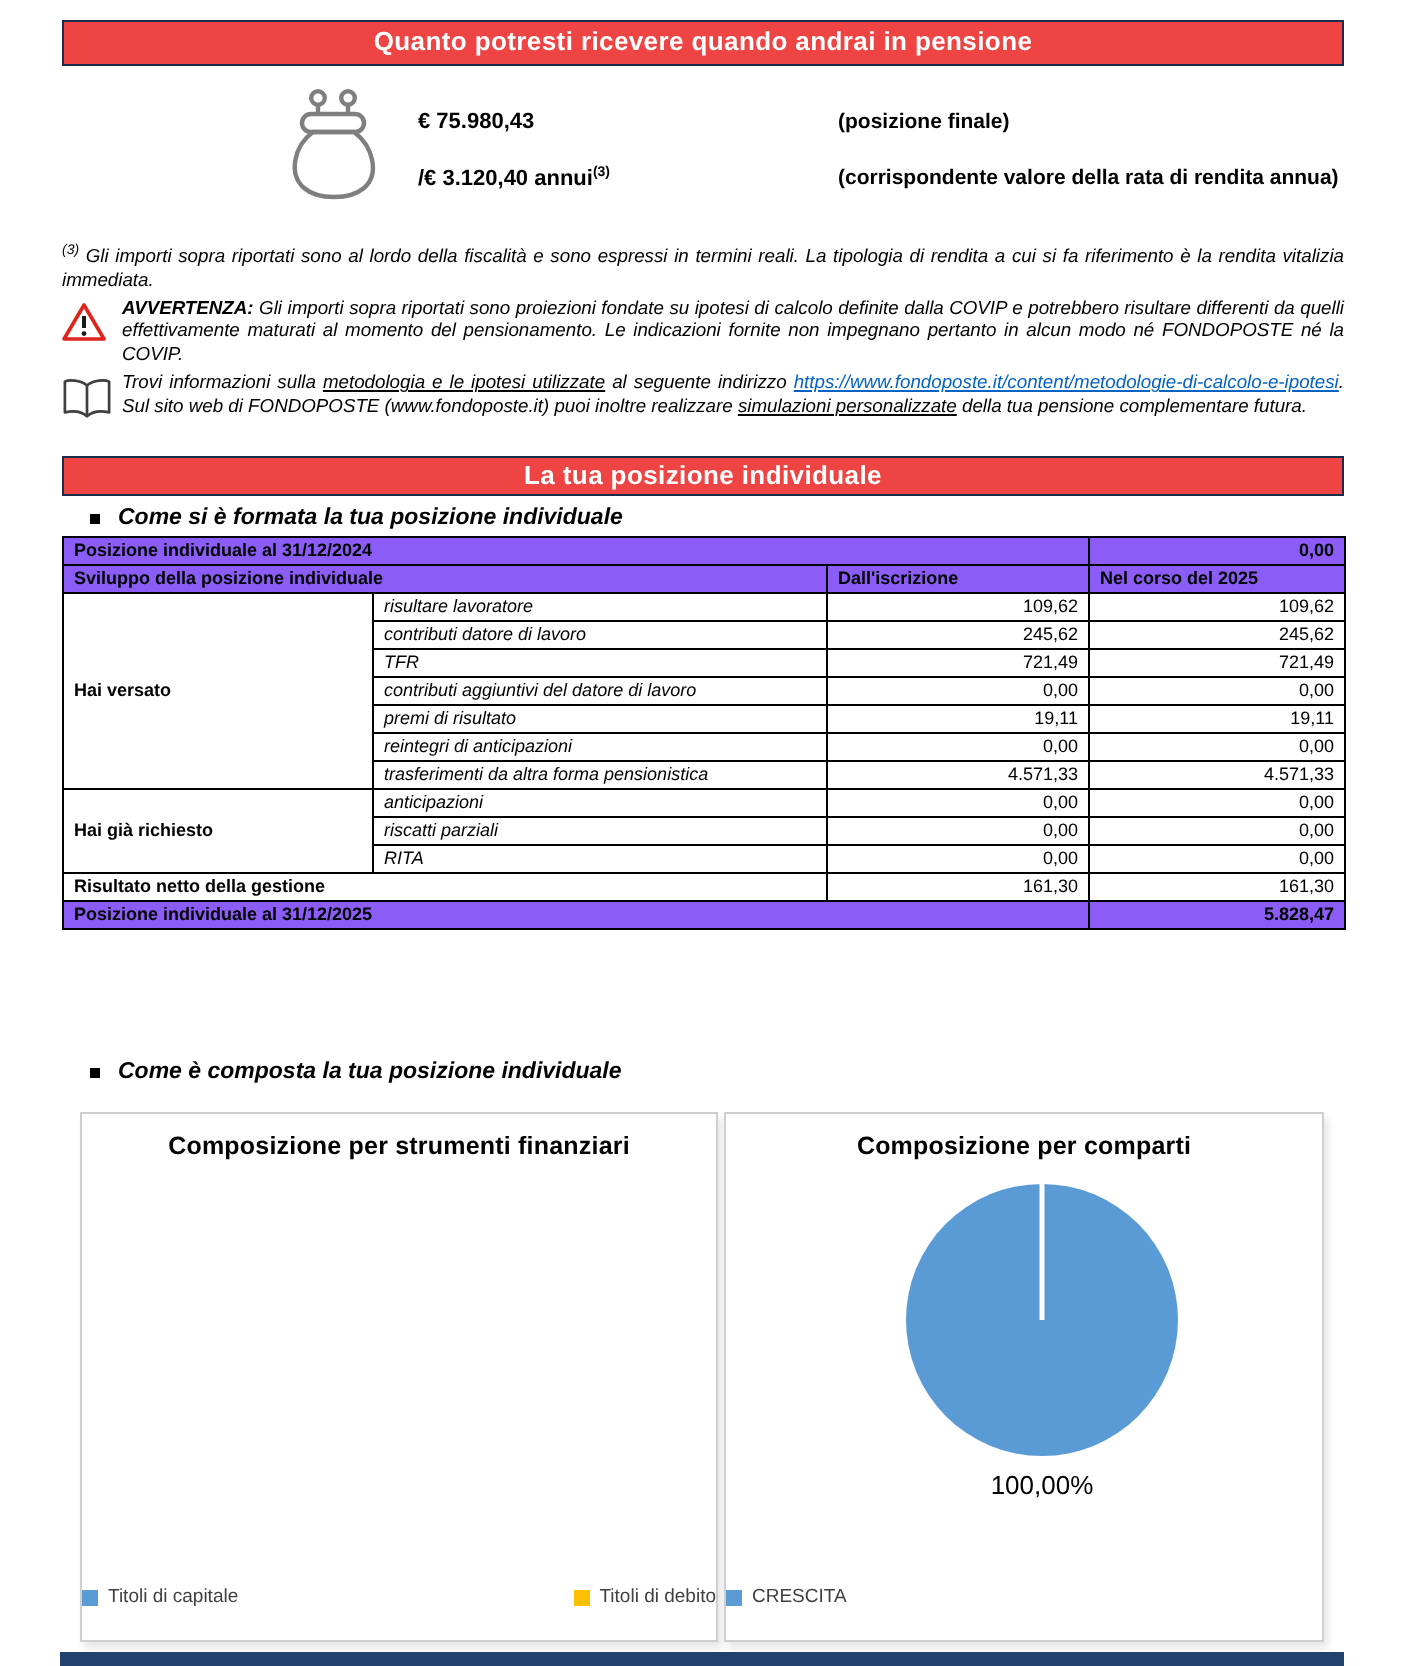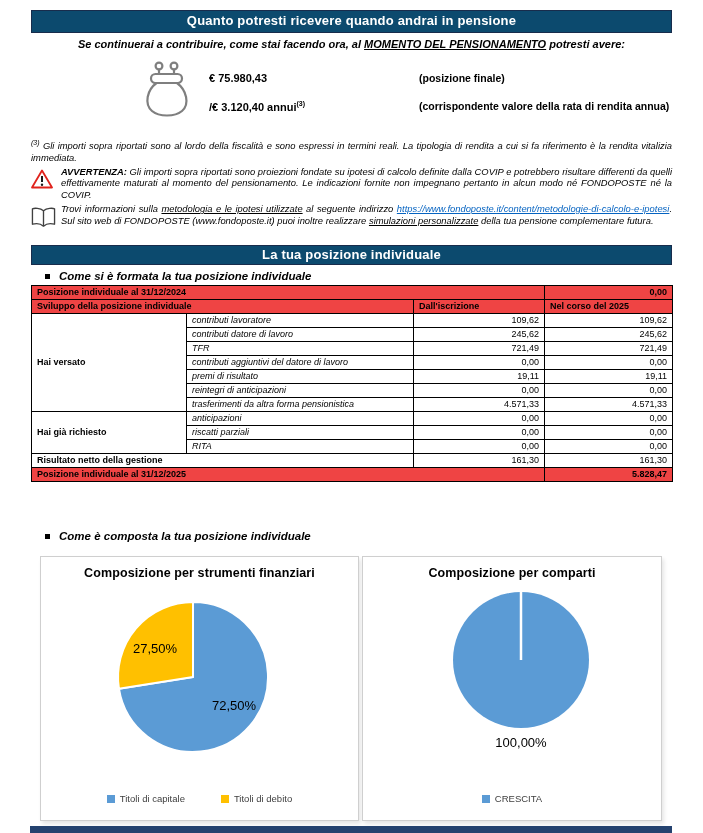"Quanto potresti ricevere quando andrai" .banner { background: #0c4a6e -> #ef4444 }
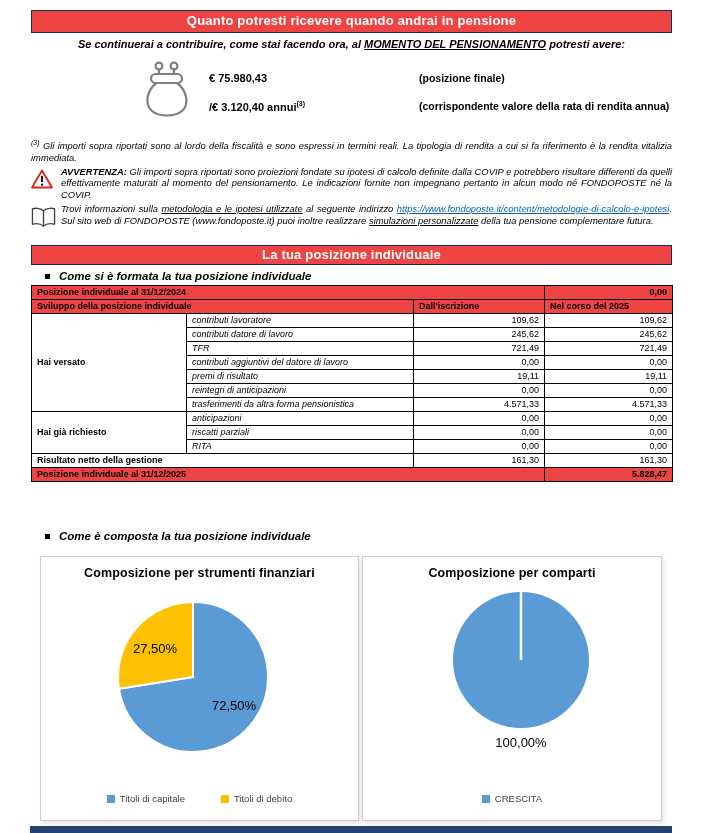"Se continuerai a contribuire, come" div.intro { html: <div> <span>Se continuerai a contribuire, come stai facendo ora, al </span><span>MOMENTO DEL PENSIONAMENTO</span><span> potresti avere:</span> </div> -> none }
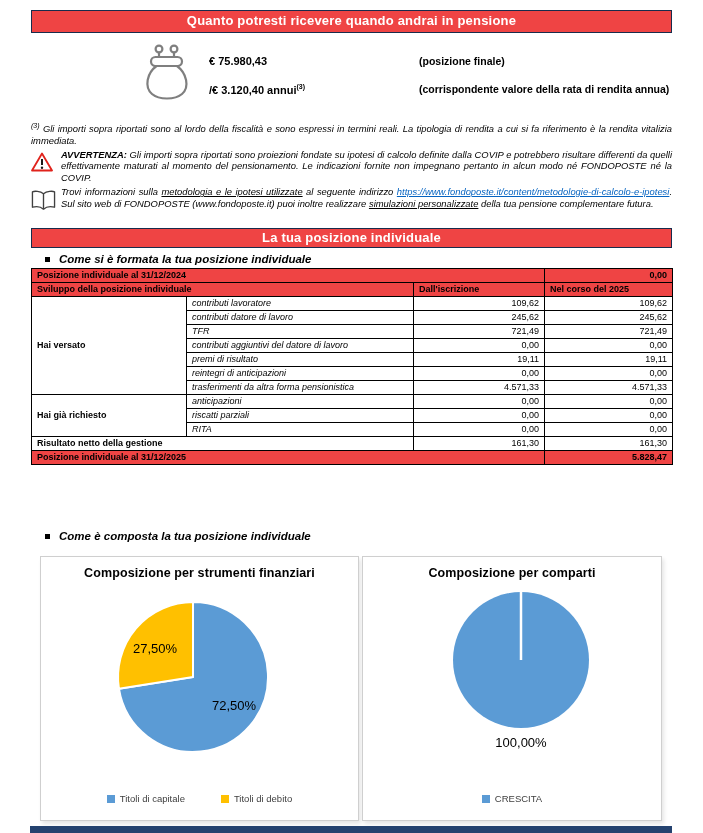"Posizione individuale al 31/12/2024" td.gray { background: #ef4444 -> #8b5cf6 }
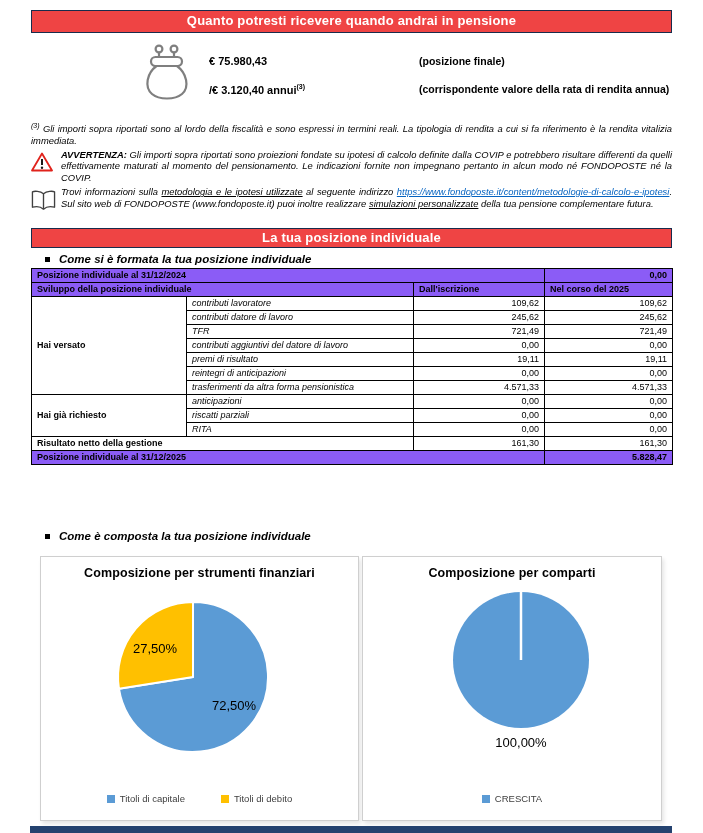"contributi lavoratore" td.item { text: contributi -> risultare }
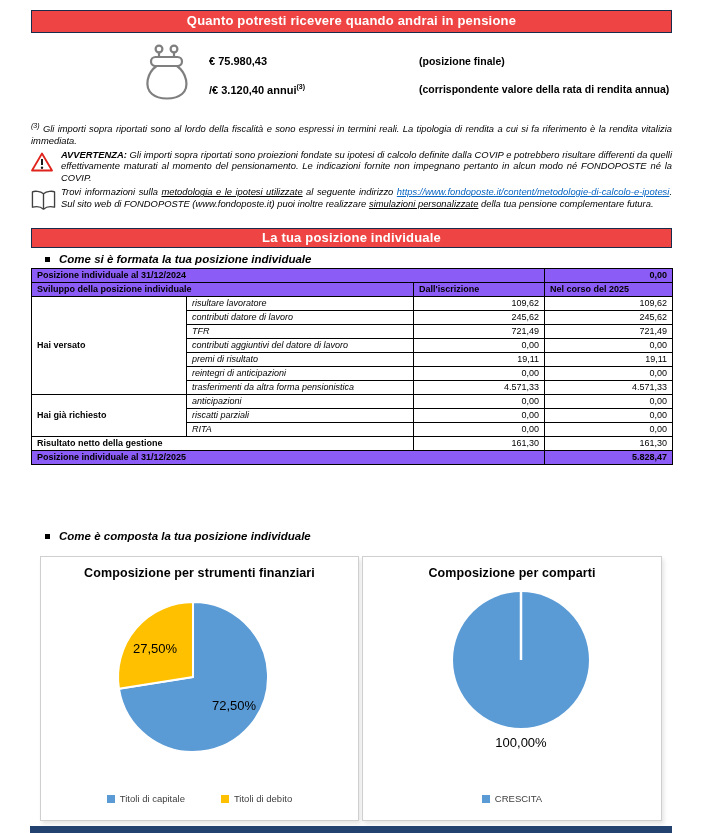"27,50%" div.pie-wrap { html: <div> <svg> <path></path> <path></path> <text>27,50%</text> <text>72,50%</text> </svg> </div> -> none }
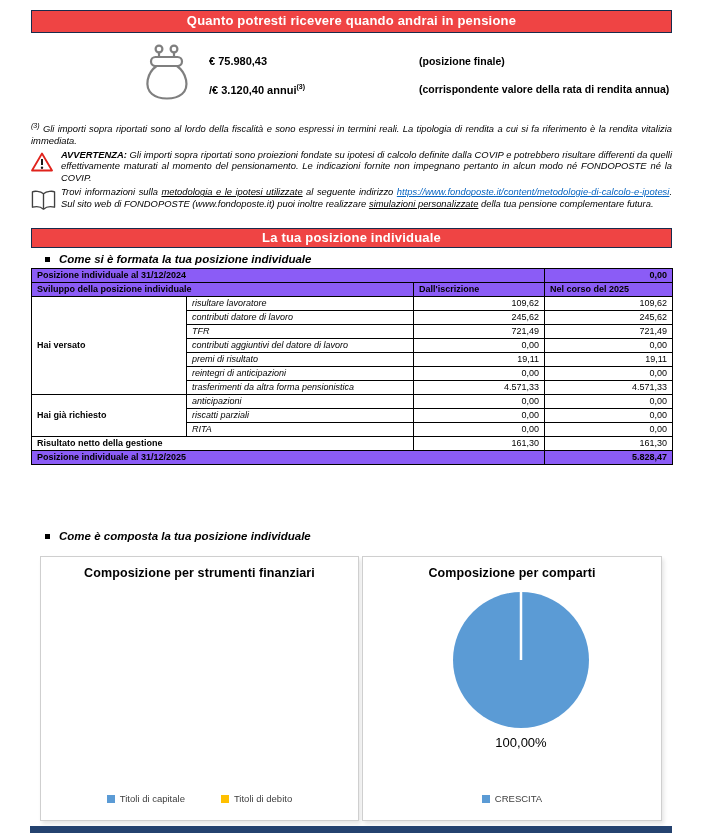"Titoli di capitale" .legend { justify-content: center -> space-between }
